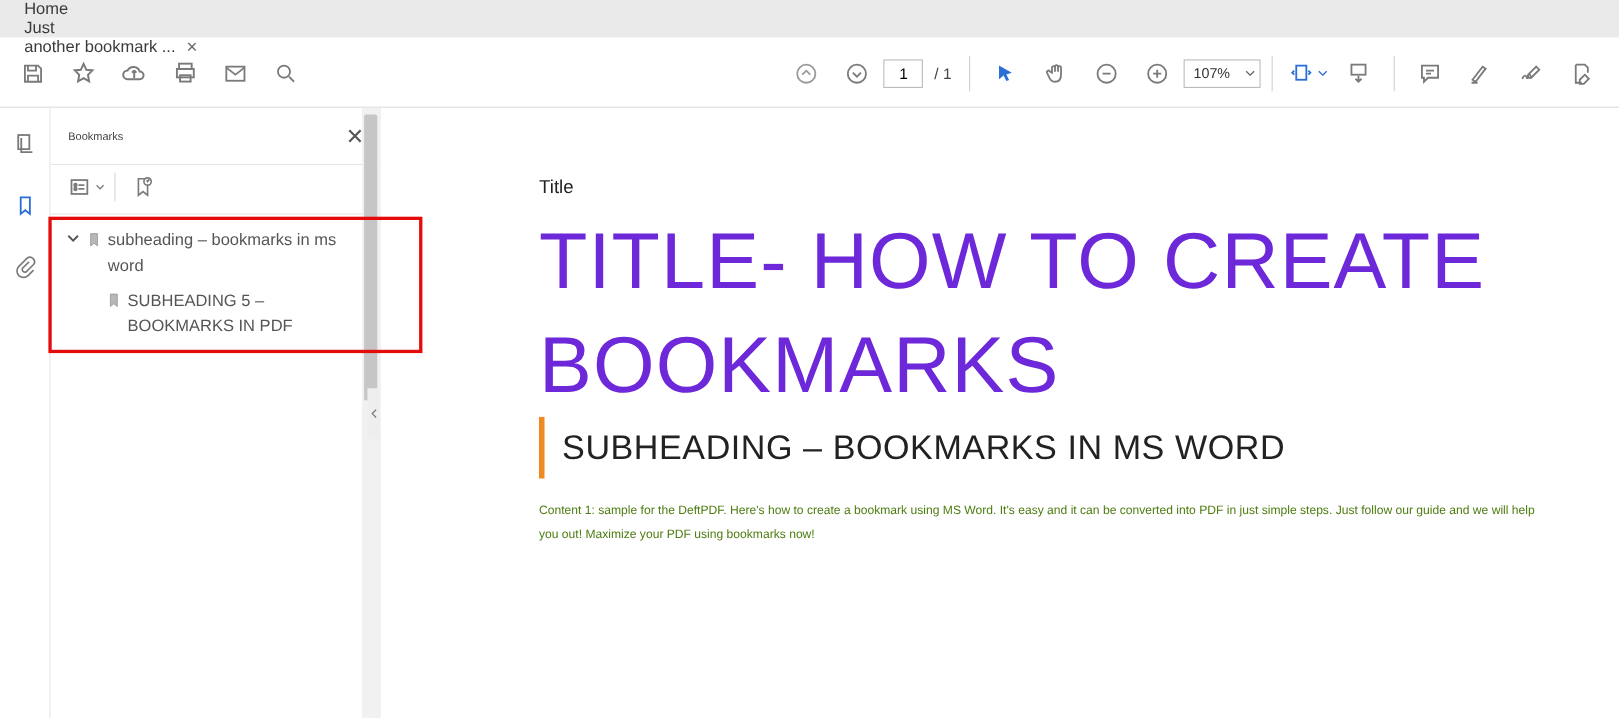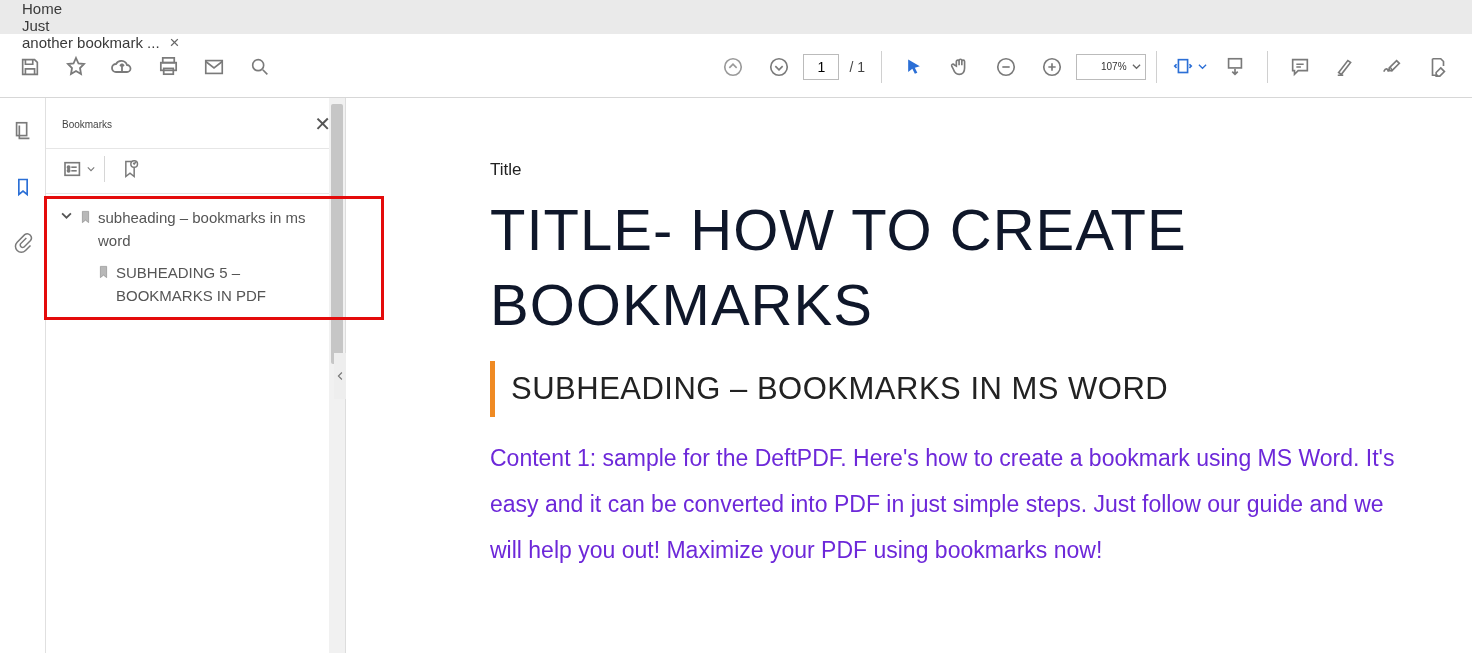"107%" .zoom-display { font-size: 10px -> 13px; padding: 0 4px 0 24px -> 0 4px 0 8px }
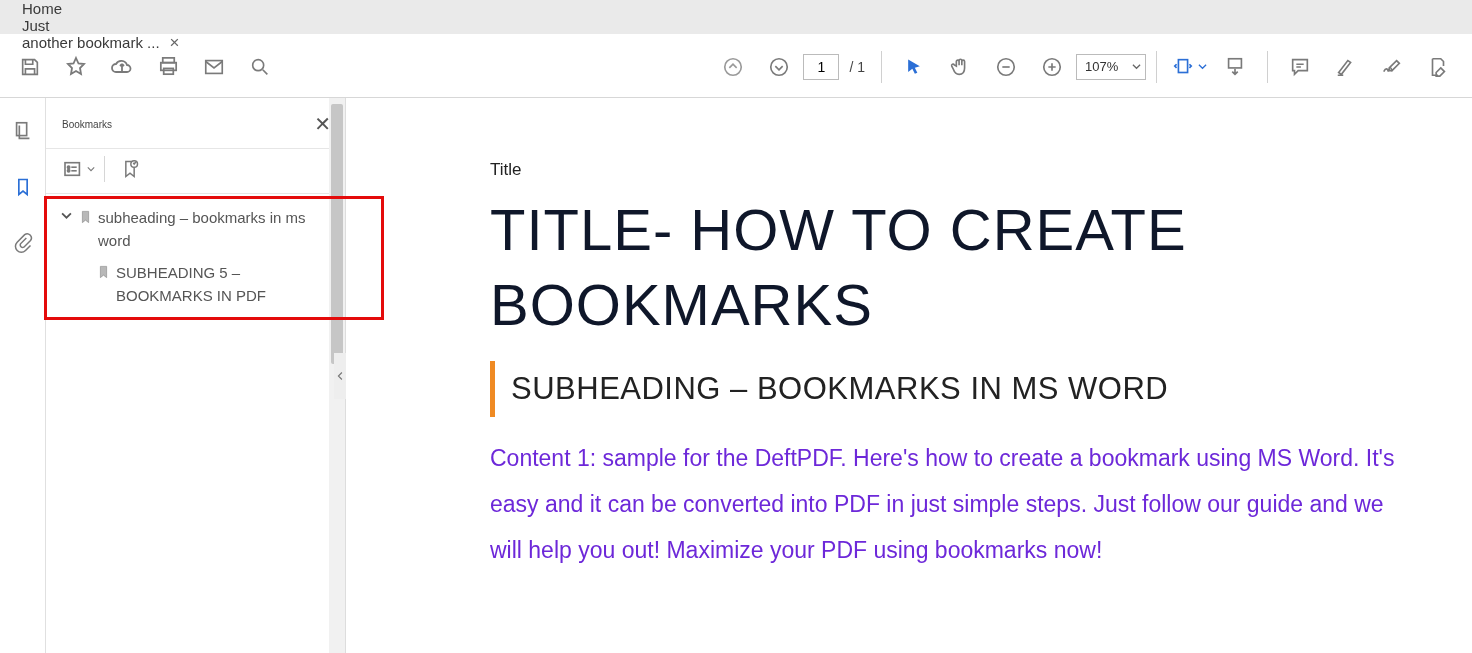"TITLE- HOW TO CREATE BOOKMARKS" .doc-area h1 { color: #0f172a -> #6d28d9; font-size: 58px -> 72px; margin-bottom: 18px -> none }
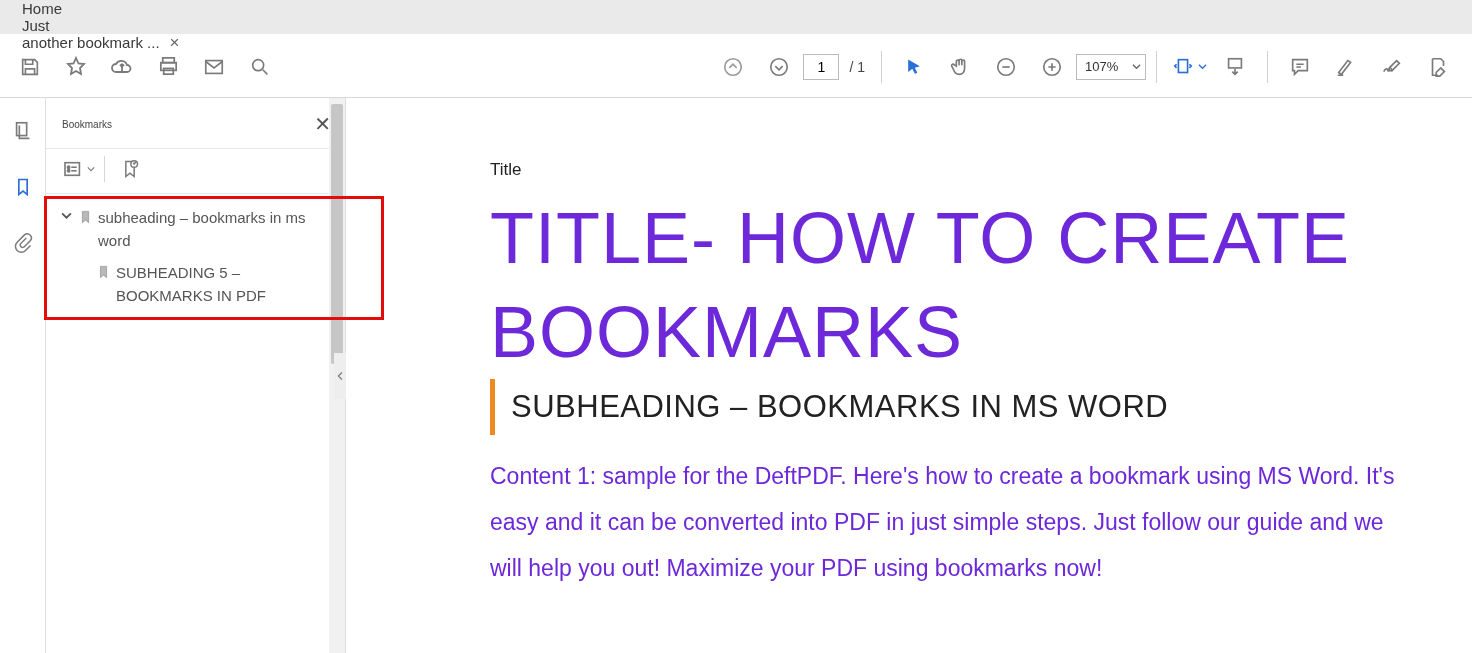"Content 1: sample for the" .doc-area p { color: #6d28d9 -> #4d7c0f; font-size: 23px -> 11px }
